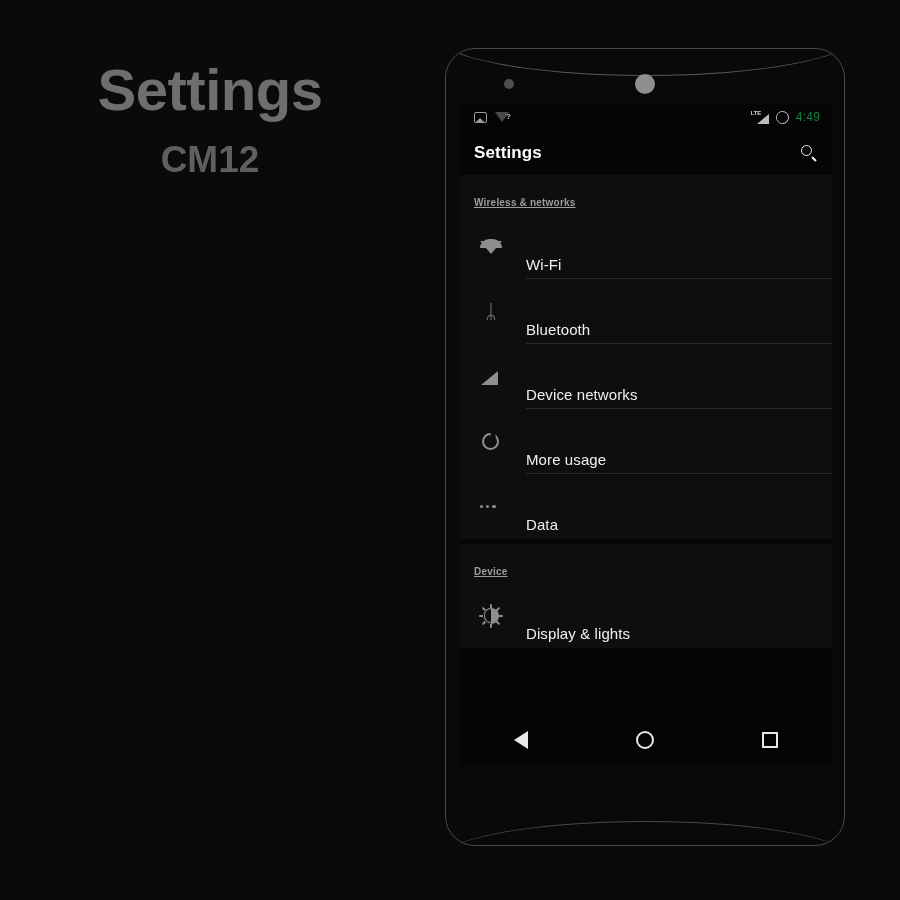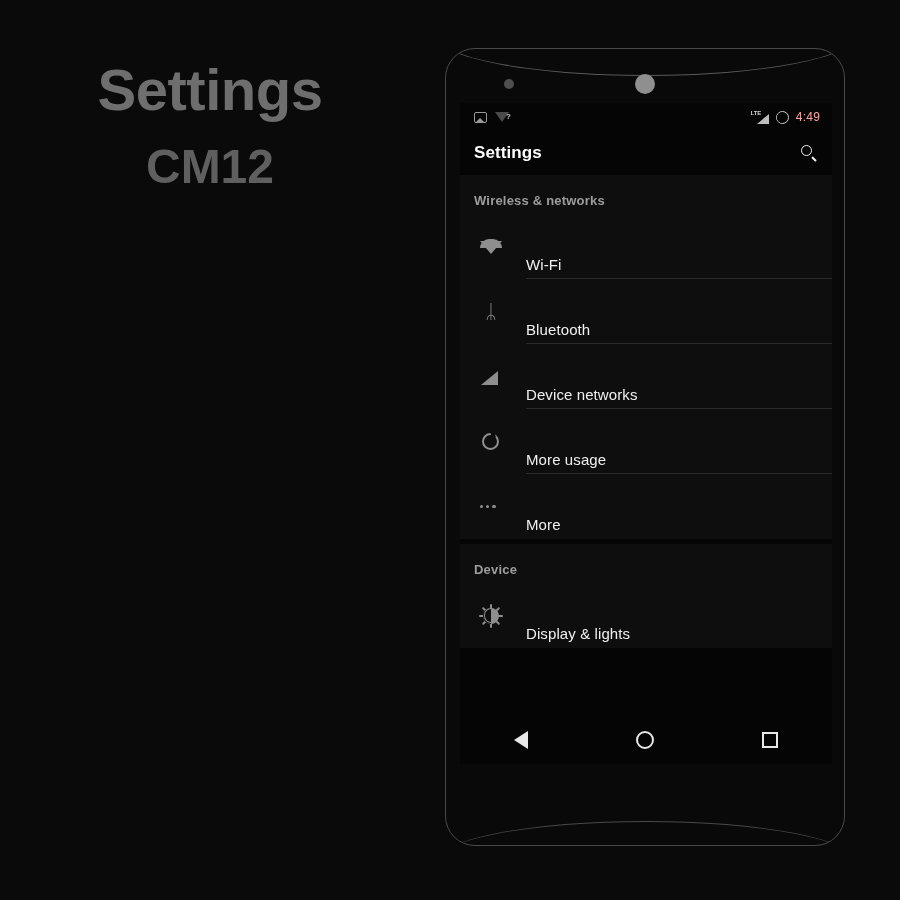"4:49" .status-time { color: #fca5a5 -> #15803d }
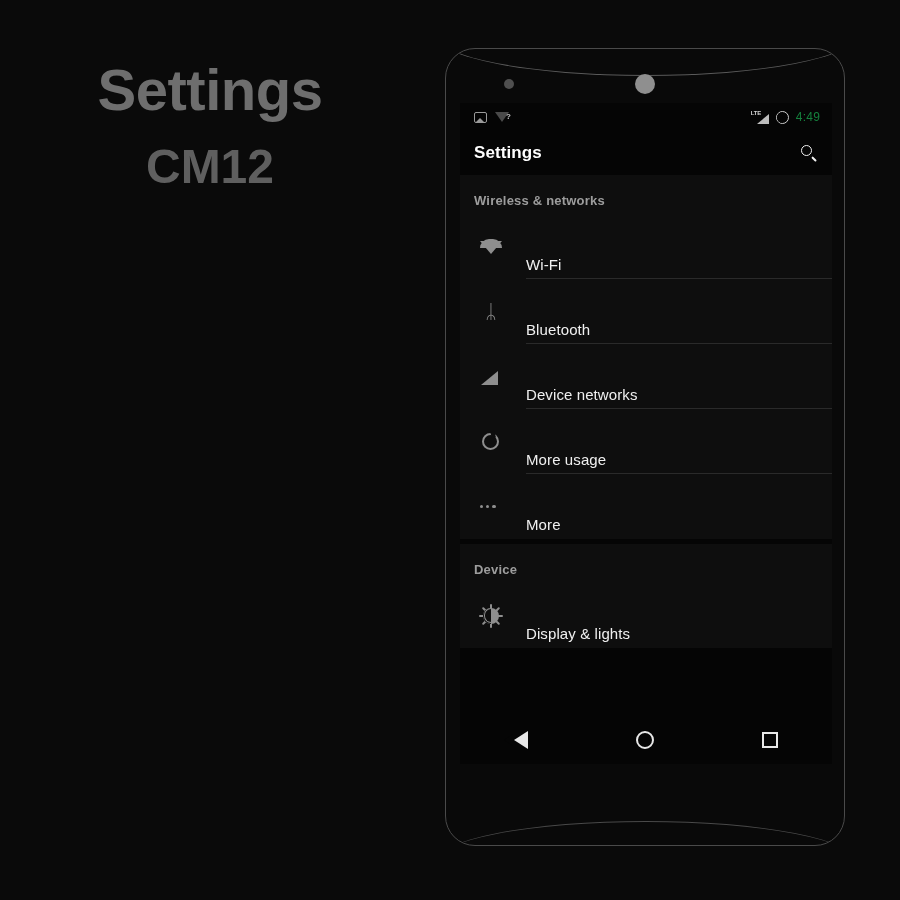"CM12" .promo-sub { font-size: 48px -> 37px }
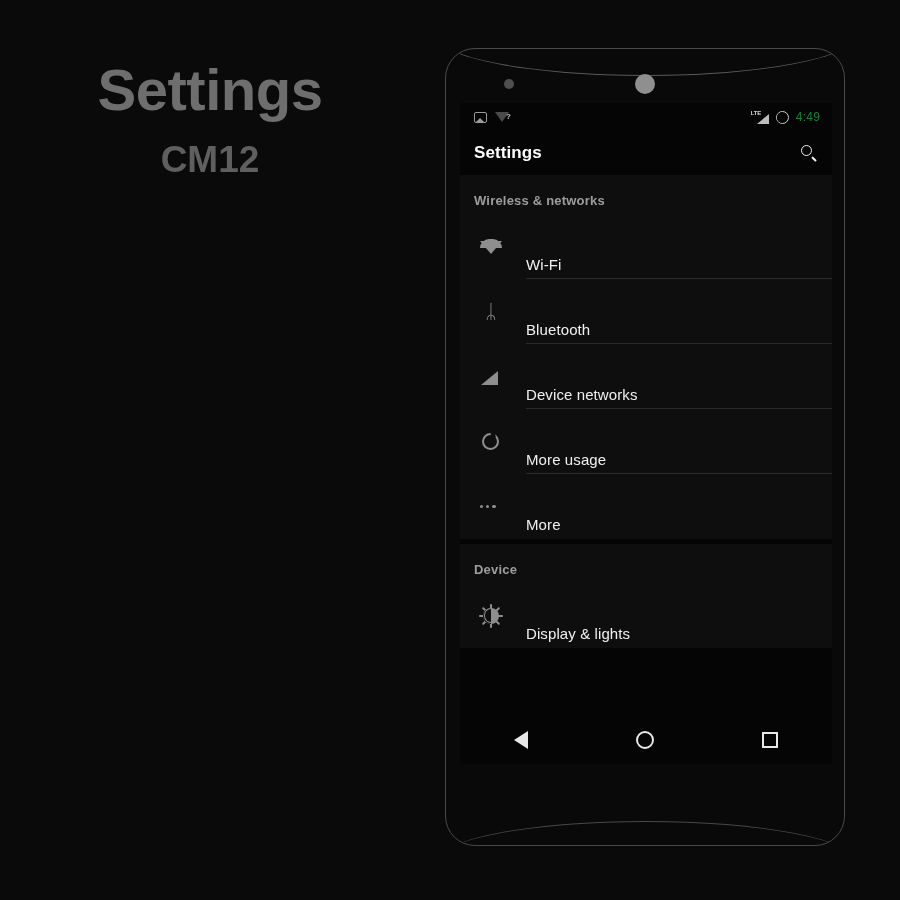"Wireless & networks" .section-header { font-size: 13px -> 10px; text-decoration: none -> underline }
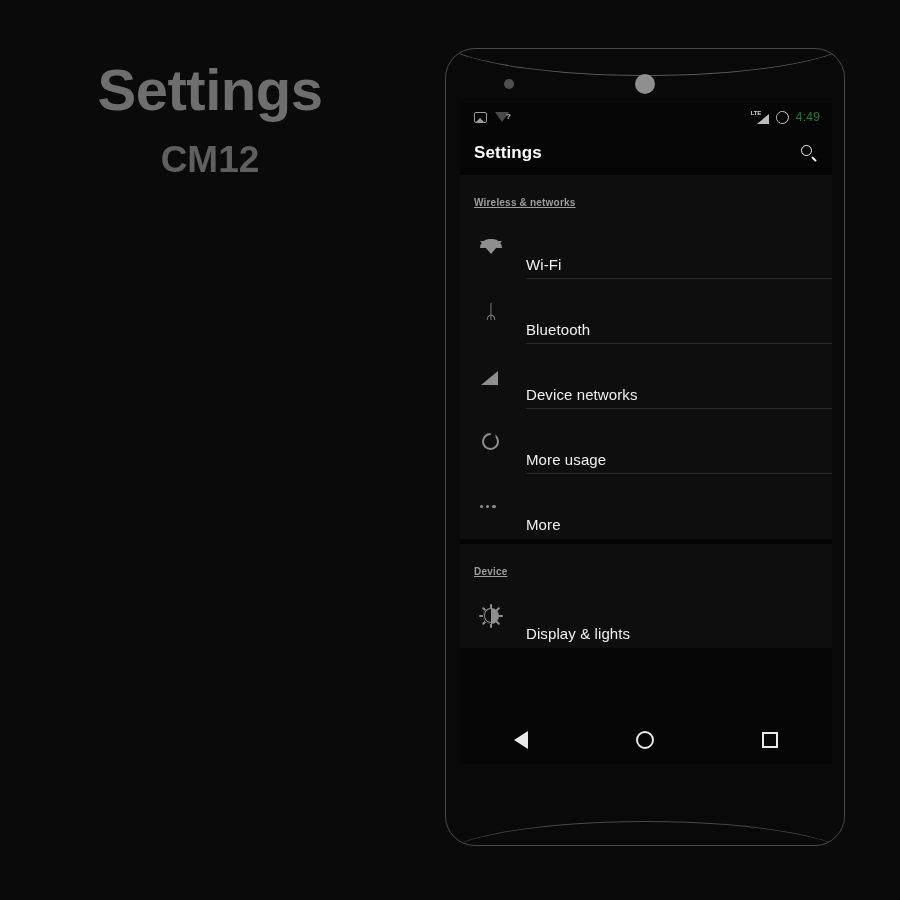"More" div.row-label { text: More -> Data }
